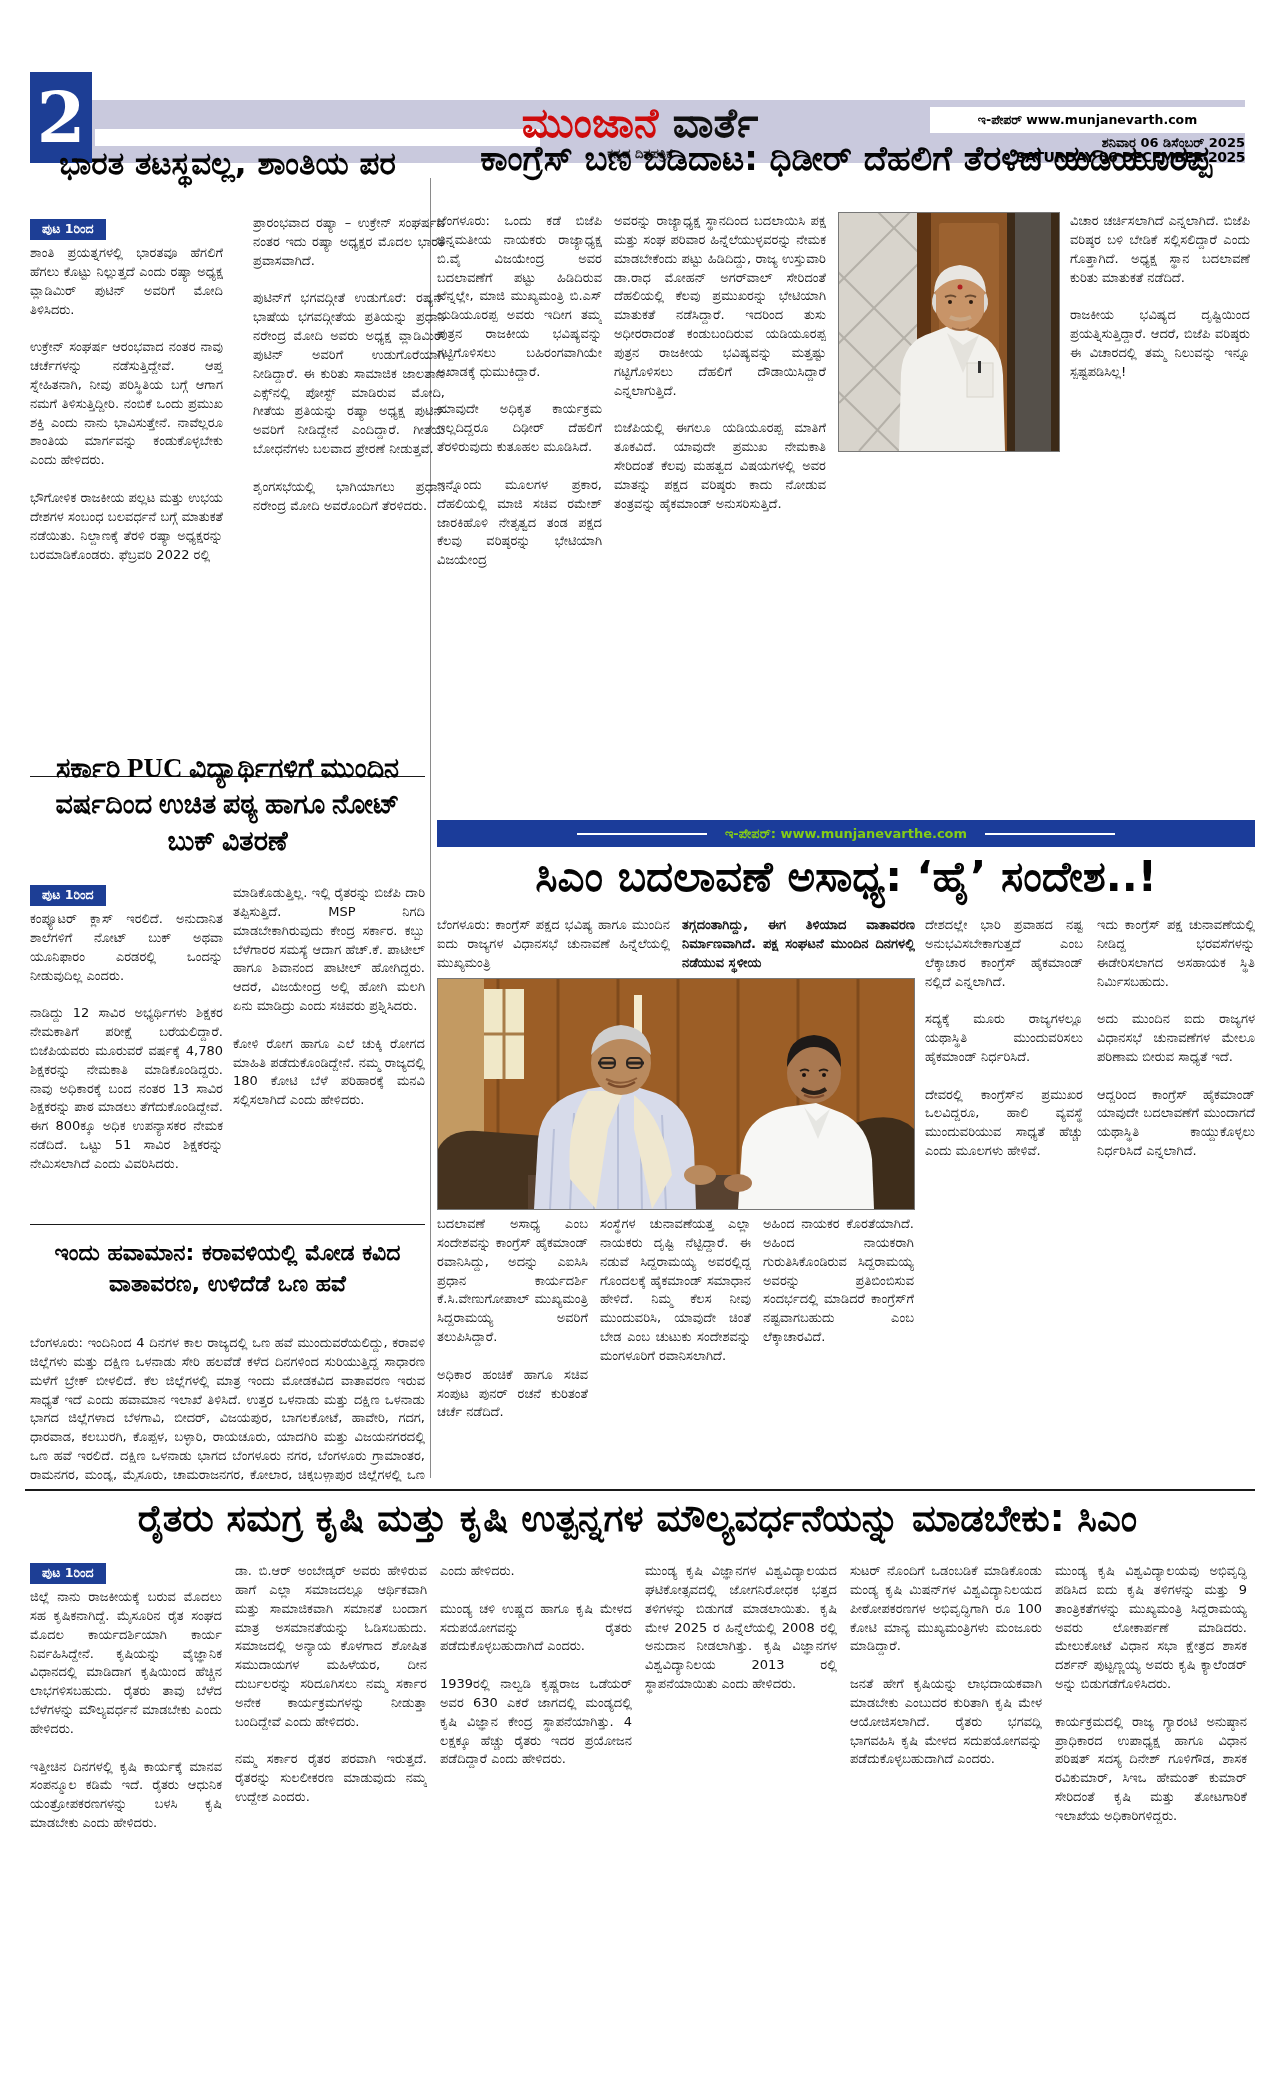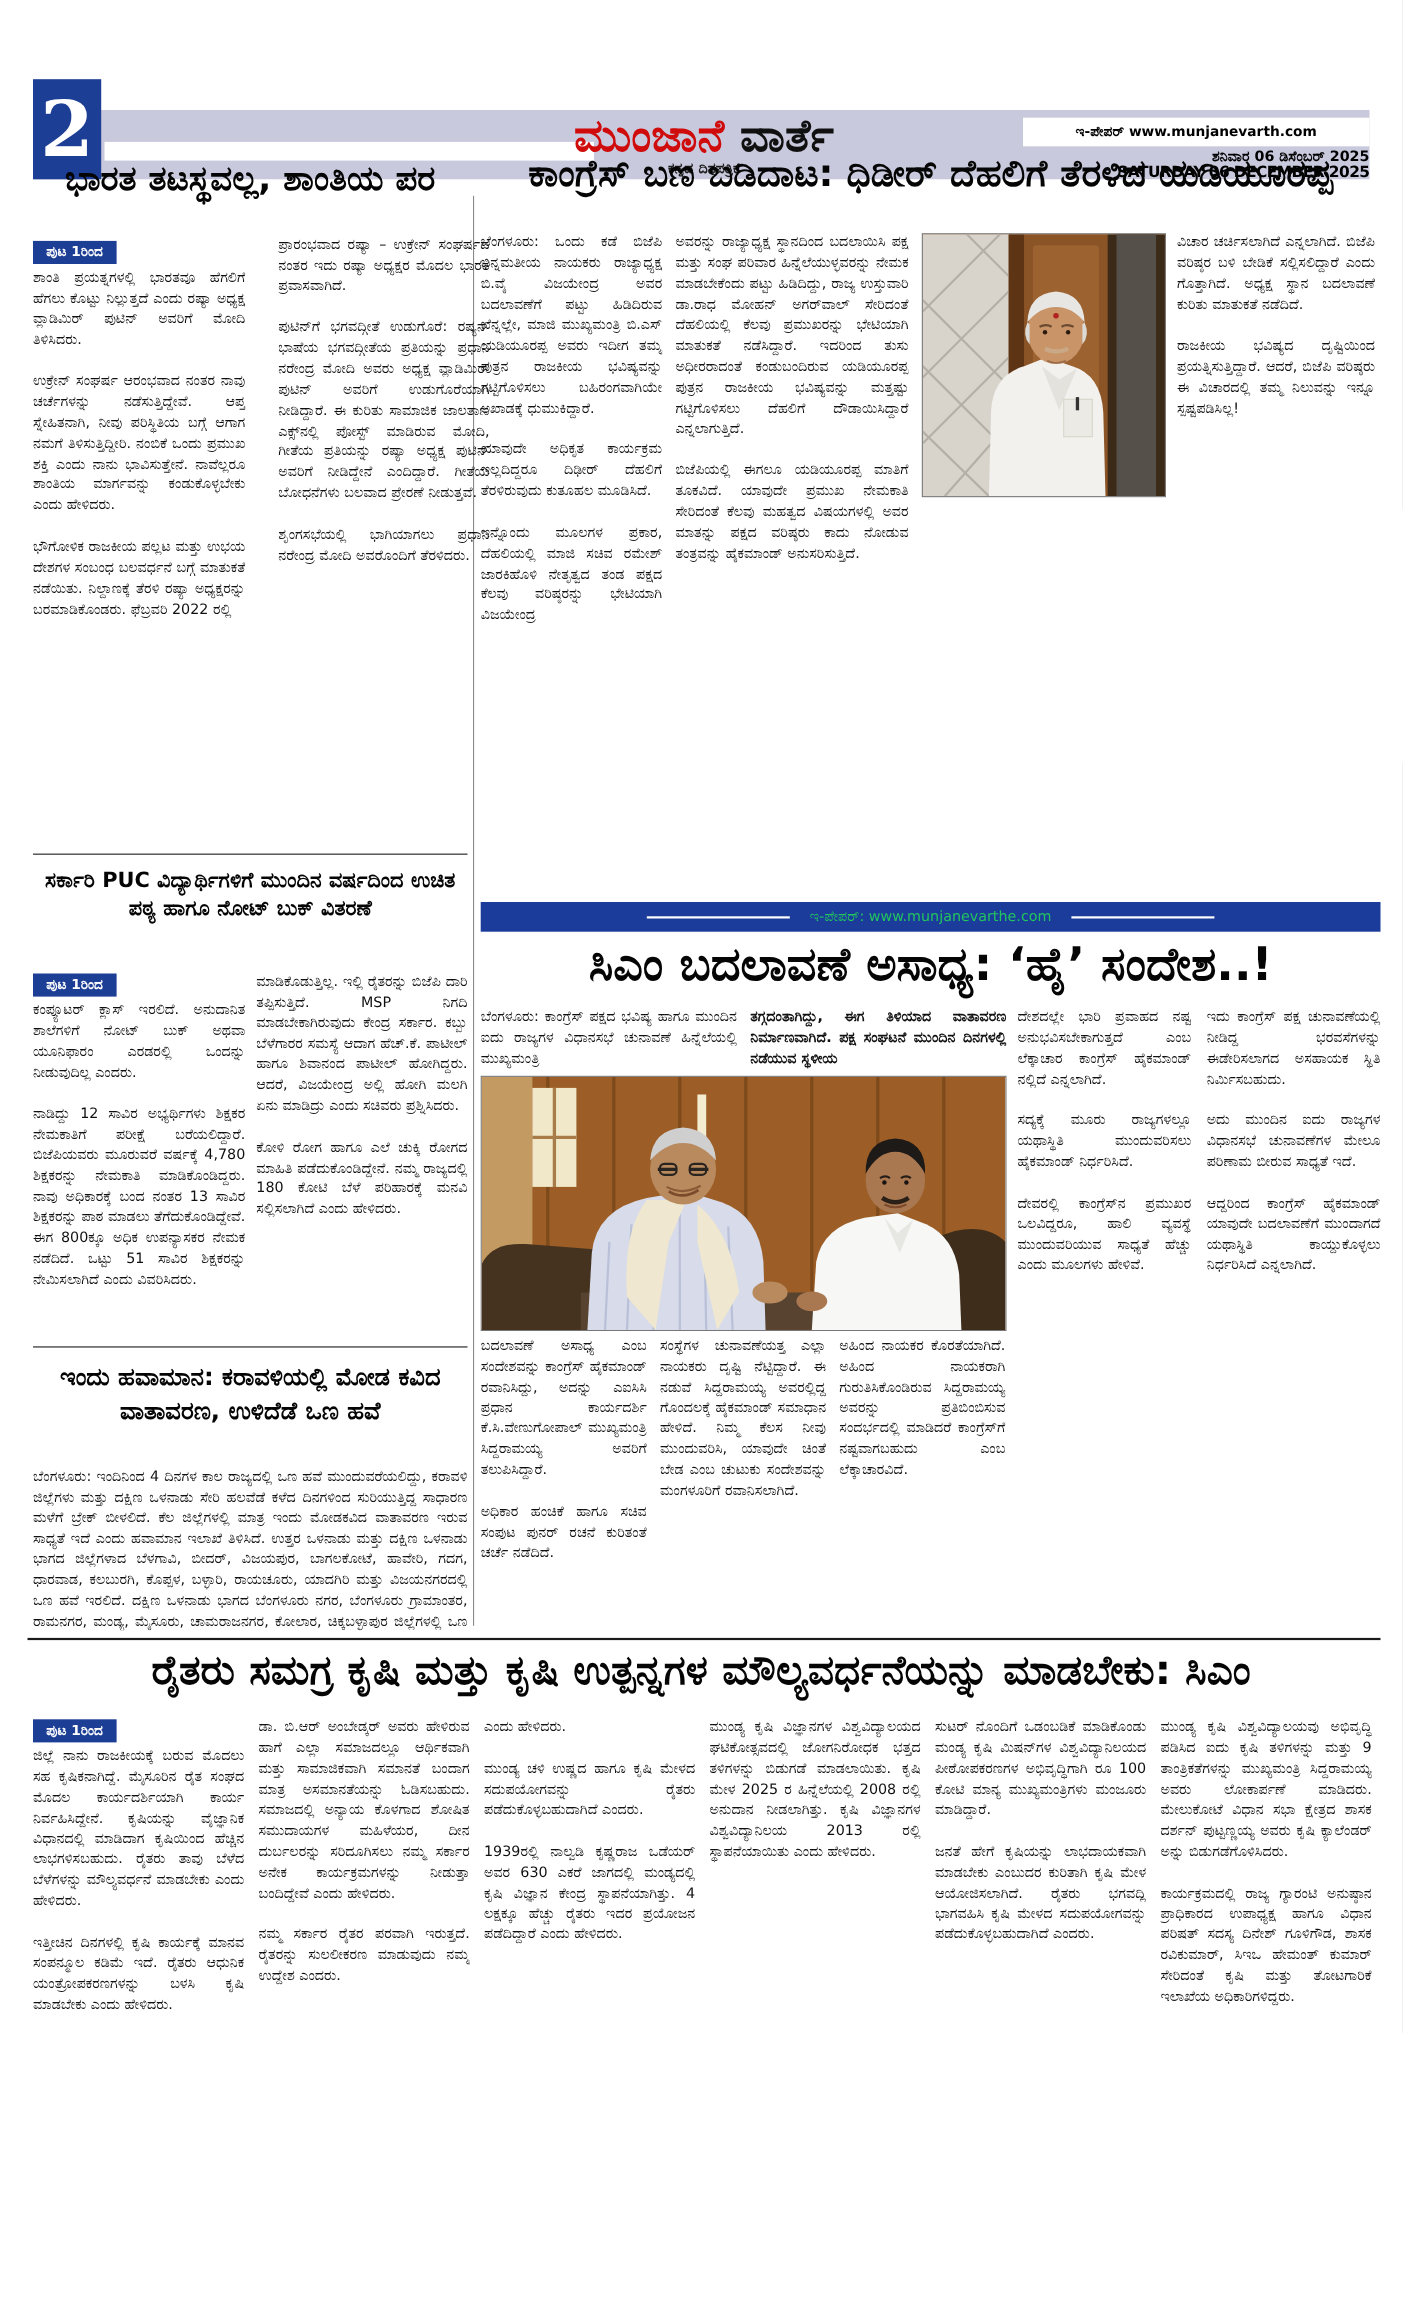"ಸರ್ಕಾರಿ PUC ವಿದ್ಯಾರ್ಥಿಗಳಿಗೆ ಮುಂದಿನ" div.abs { font-family: none -> Liberation Serif, serif; font-size: 19px -> 27px; top: 788px -> 750px }
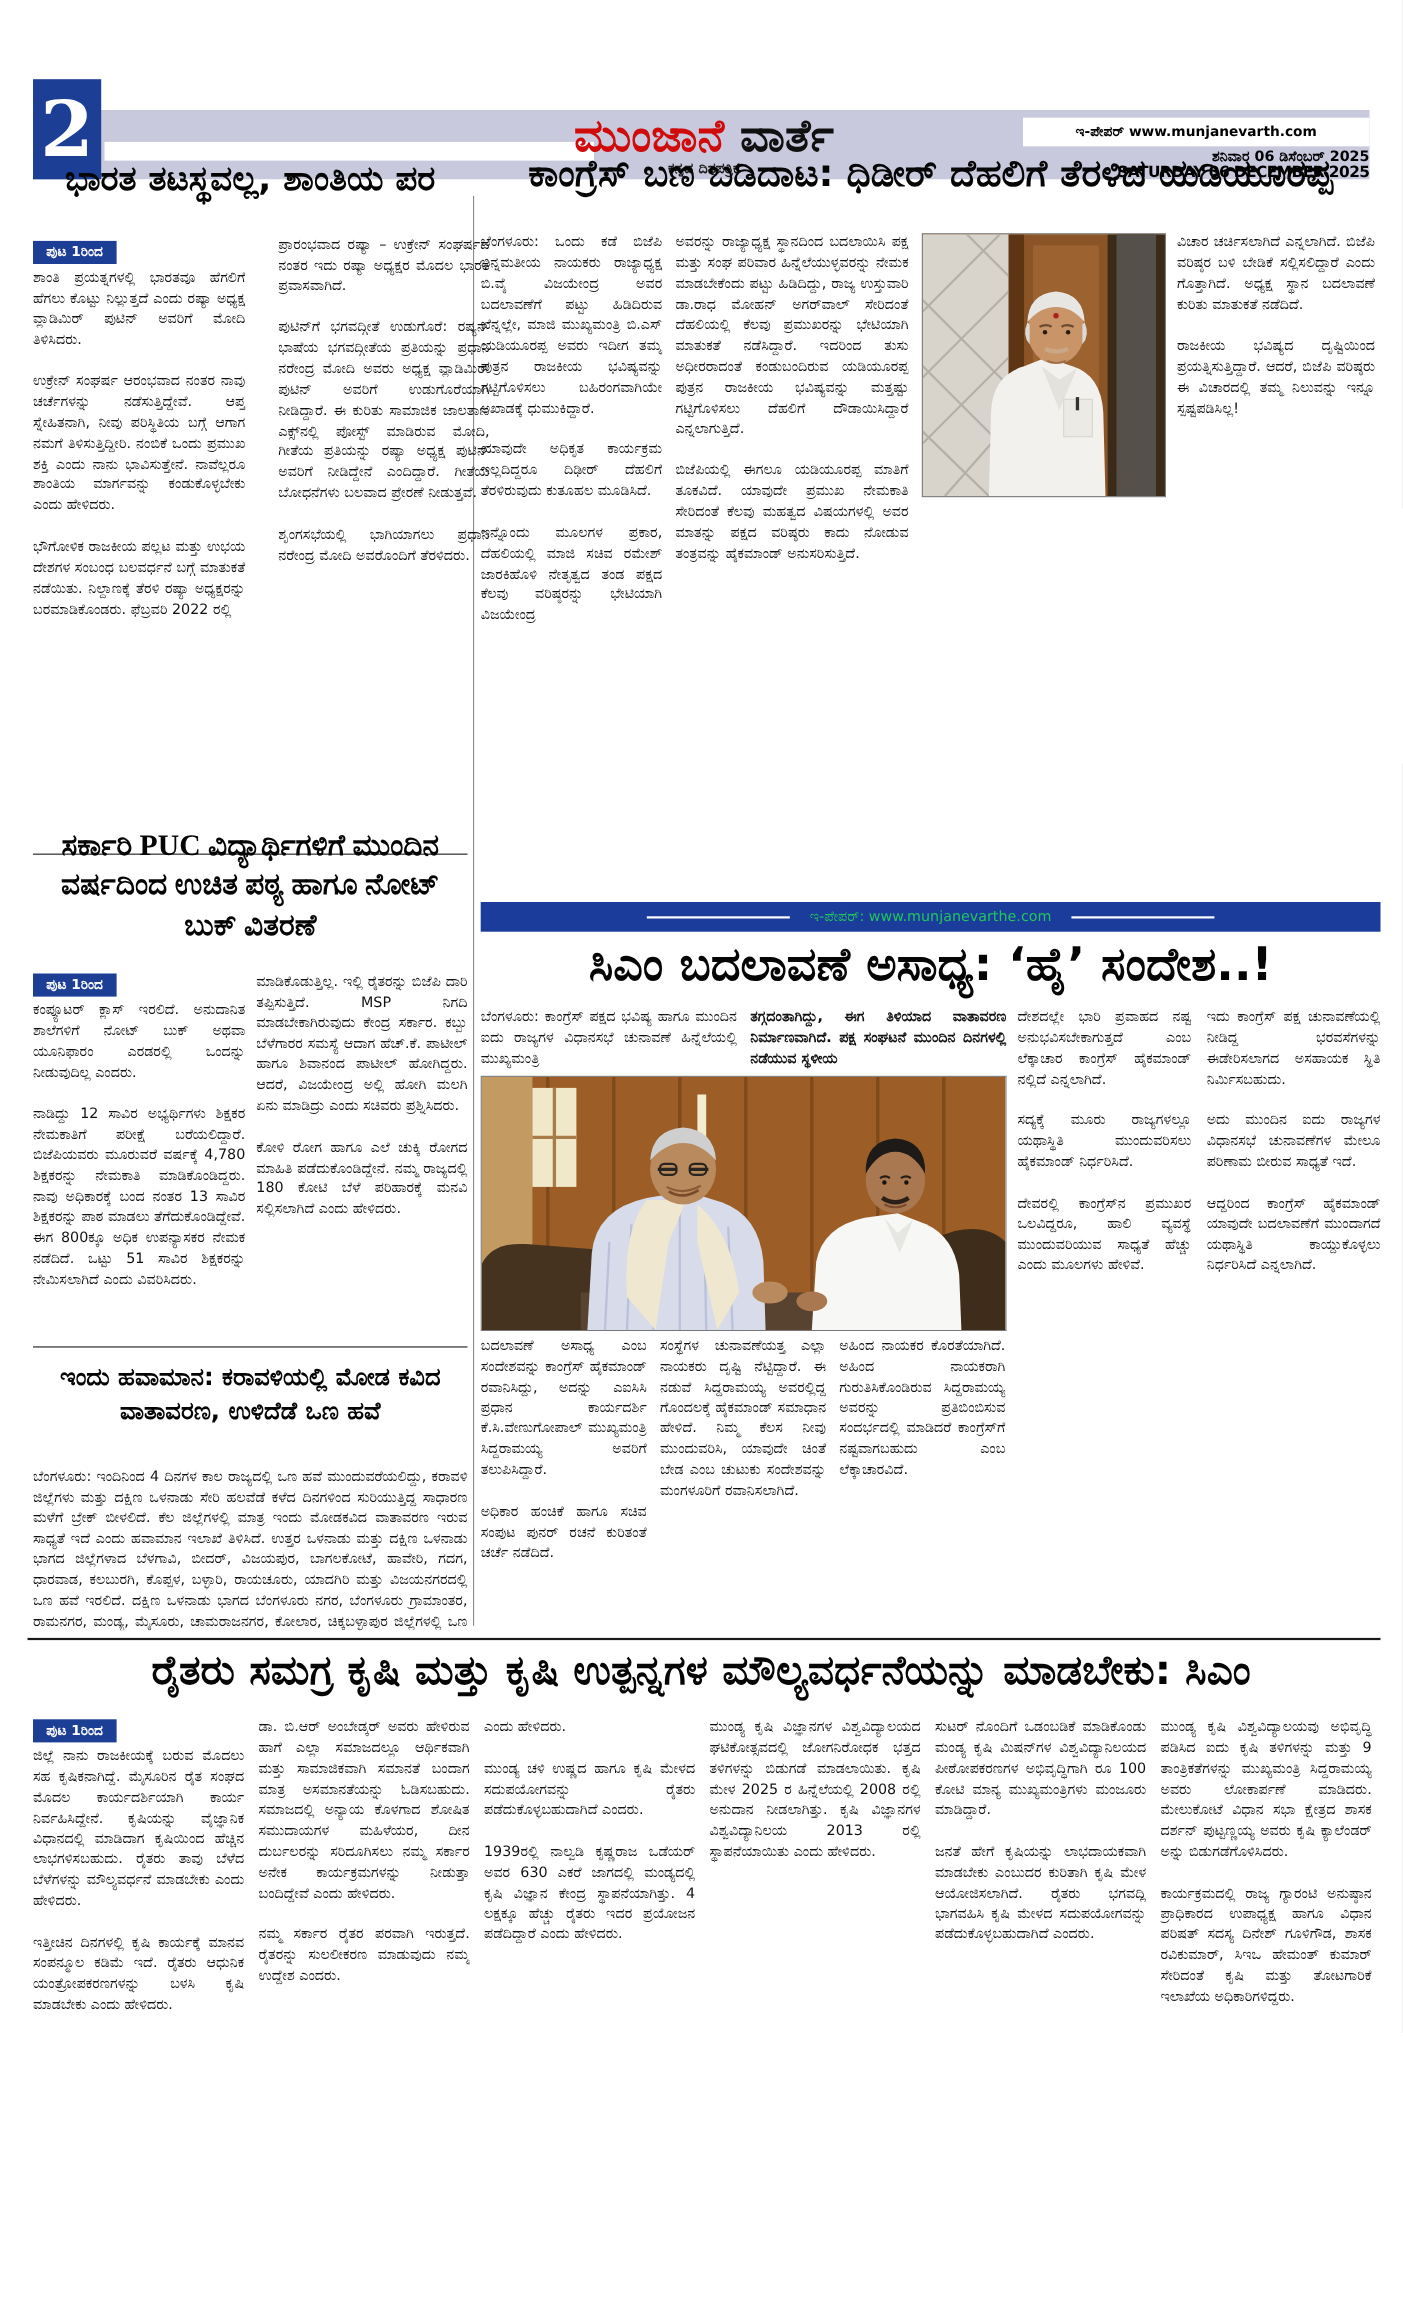"ಇ-ಪೇಪರ್: www.munjanevarthe.com" .banner { color: #22c55e -> #84cc16; font-weight: normal -> bold }
